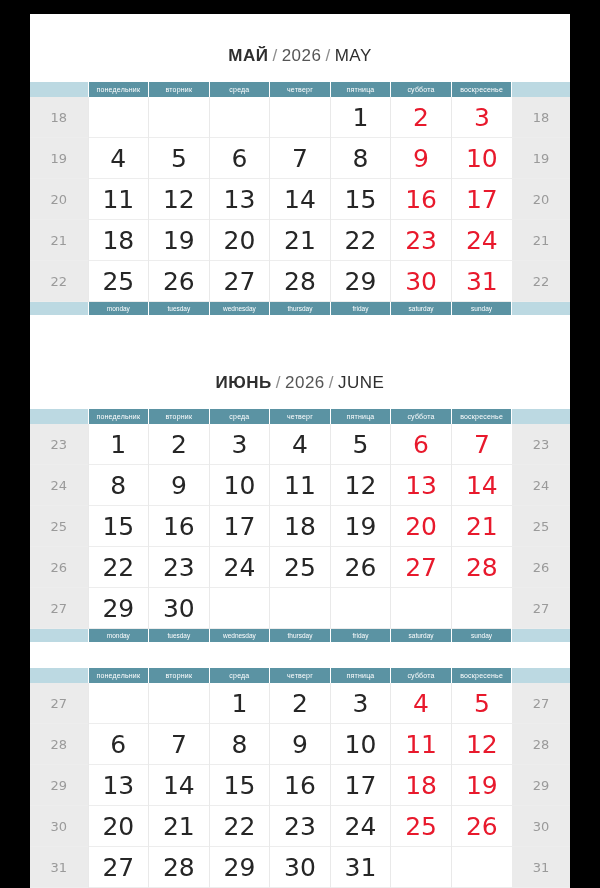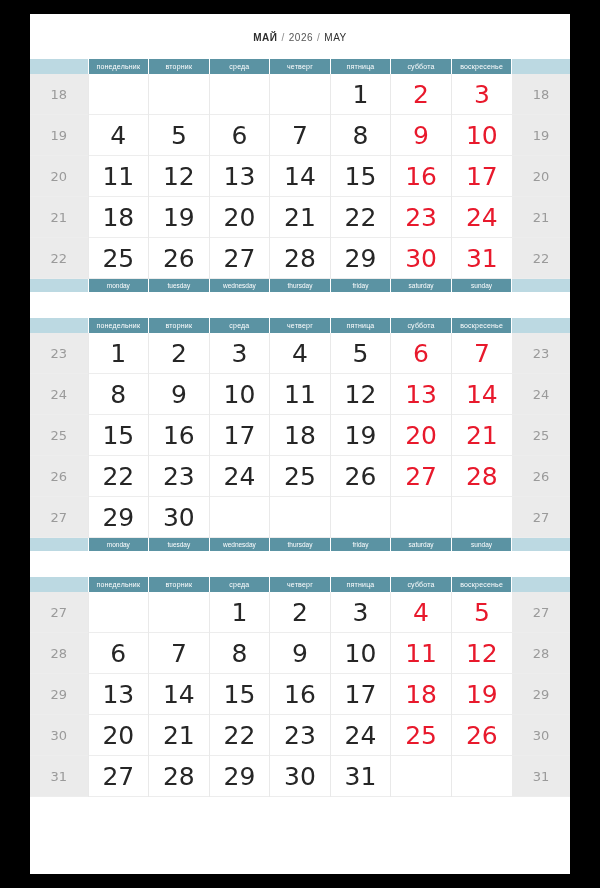"МАЙ / 2026 / MAY" .month-title { font-size: 10px -> 17px; padding: 18px 0 16px 0 -> 32px 0 16px 0 }
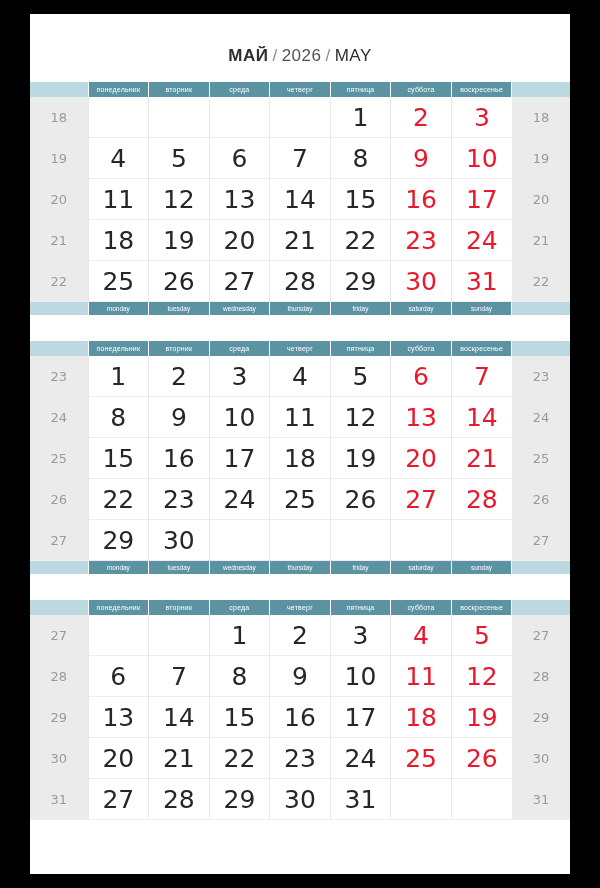"ИЮНЬ / 2026 / JUNE" div.month-title { html: none -> <div><span>ИЮНЬ</span><span>/</span><span>2026</span><span>/</span><span>JUNE</span></div> }
